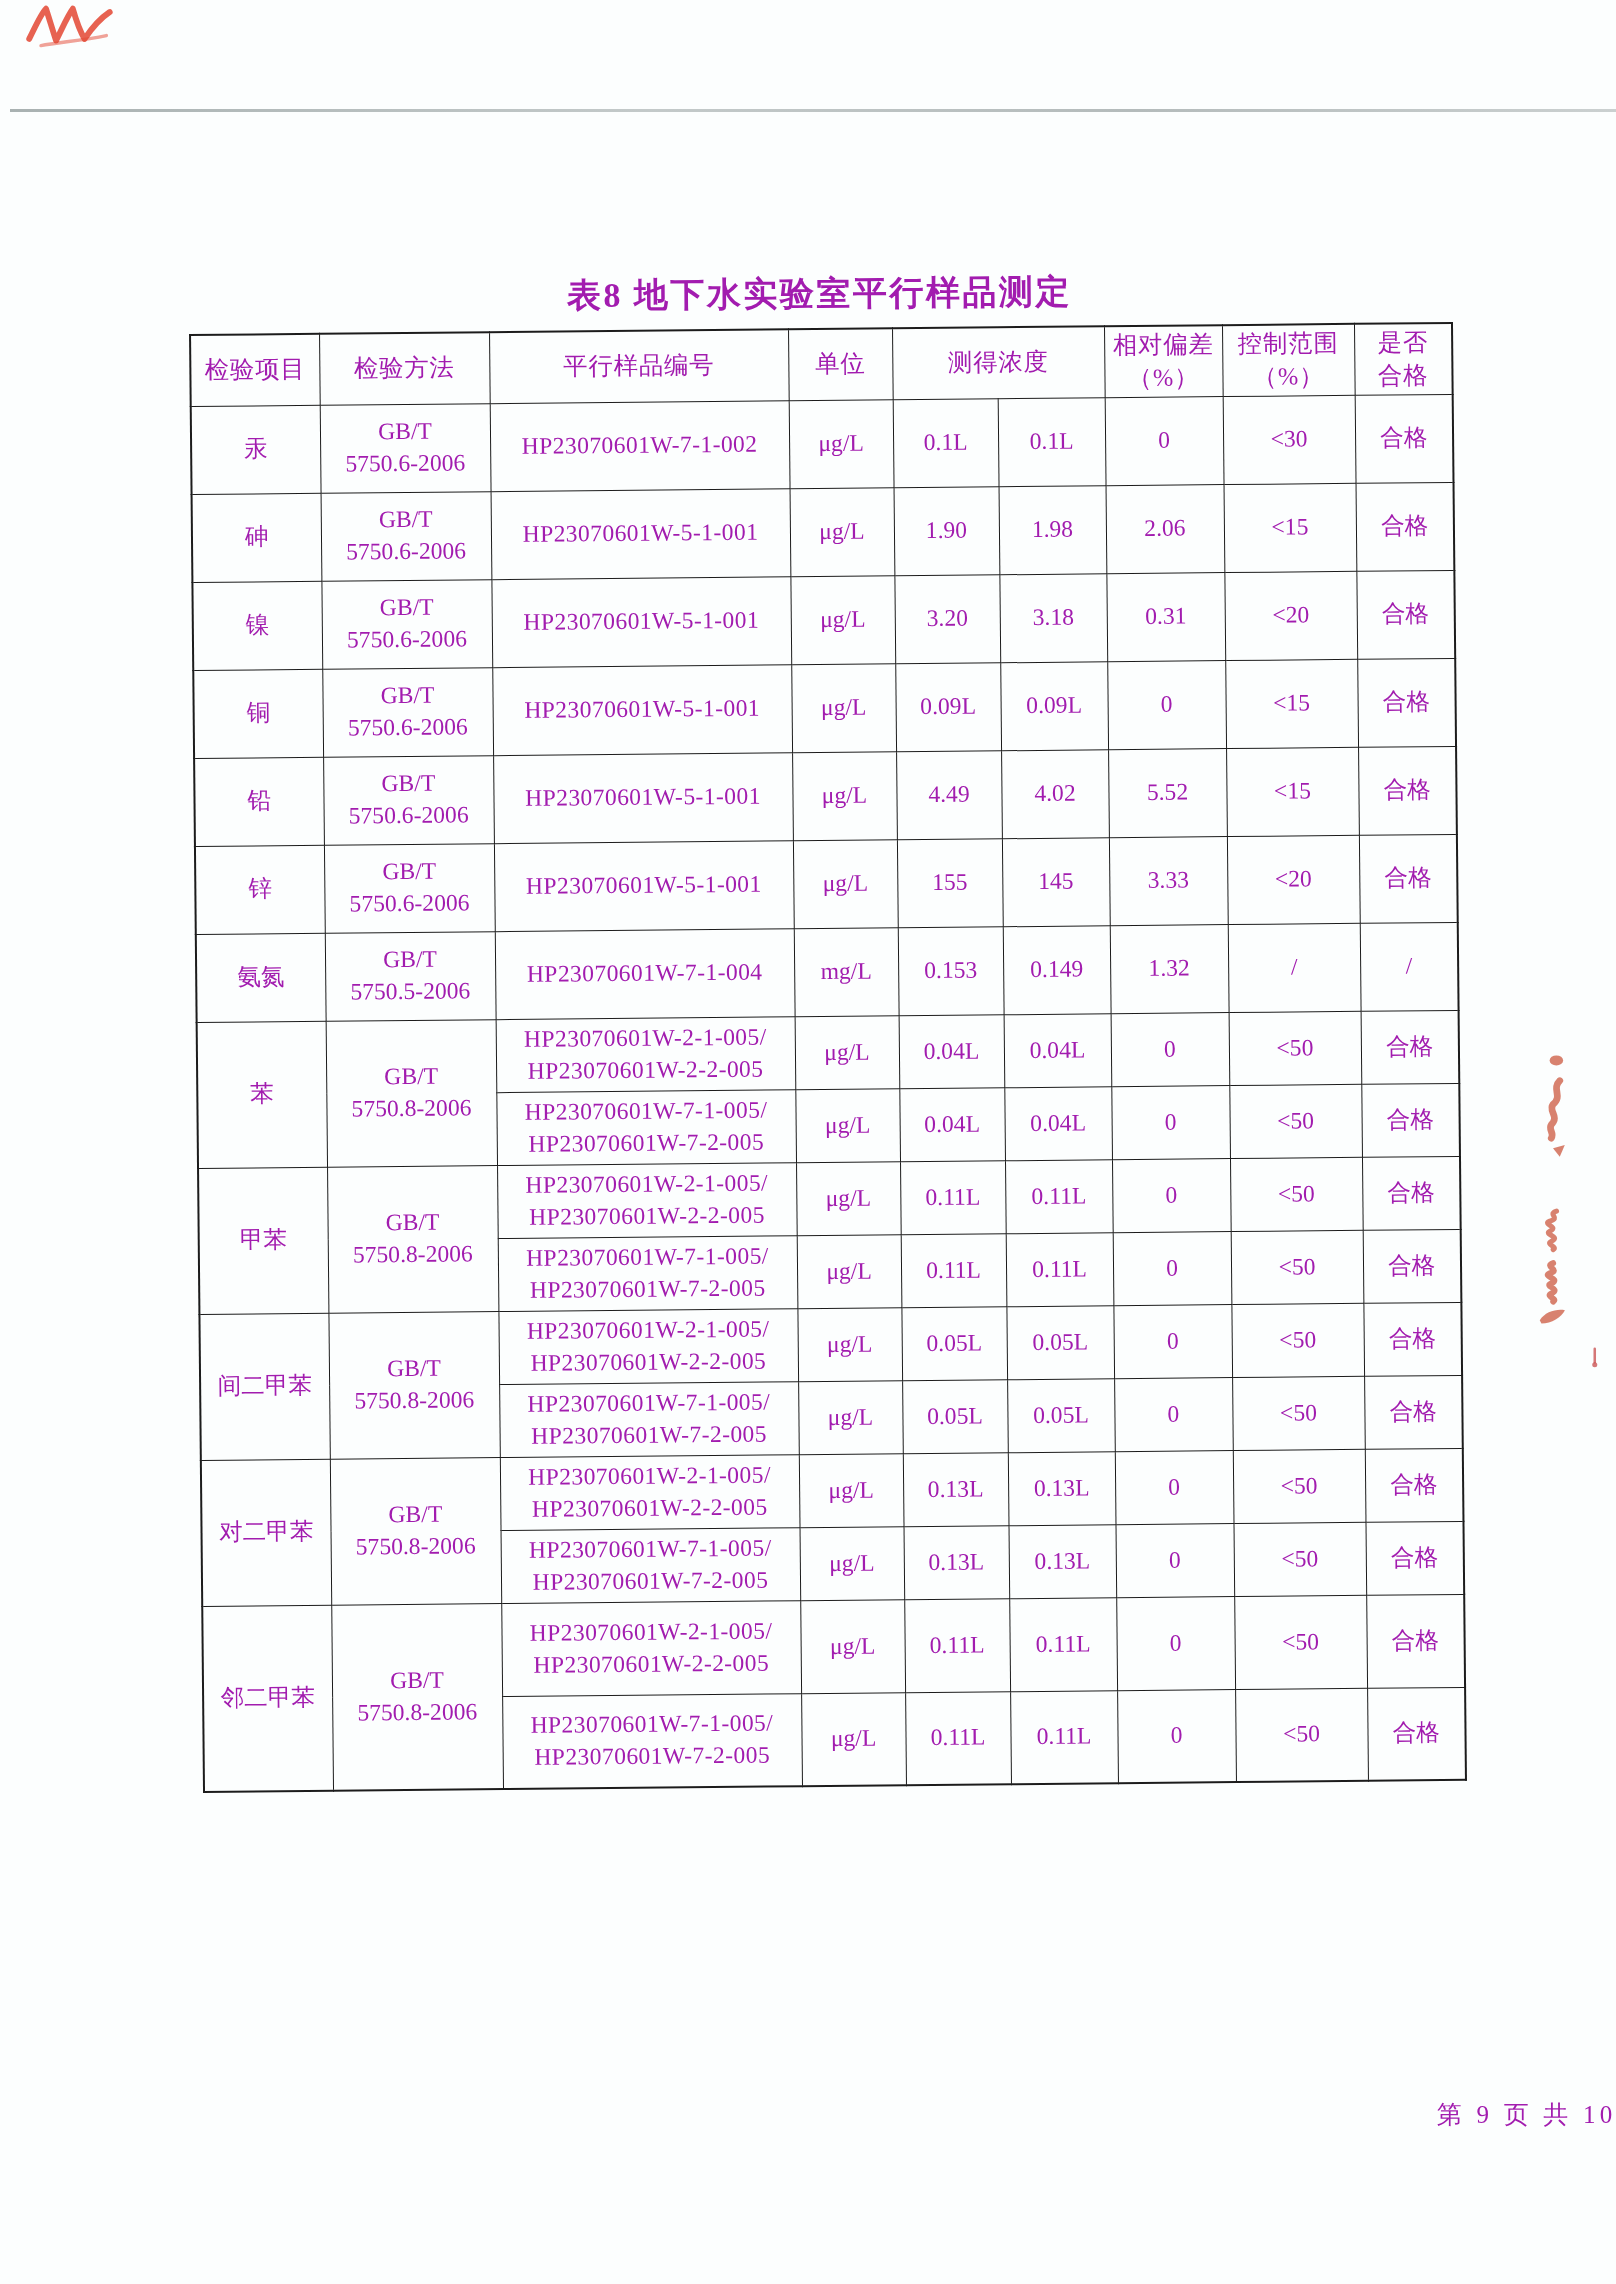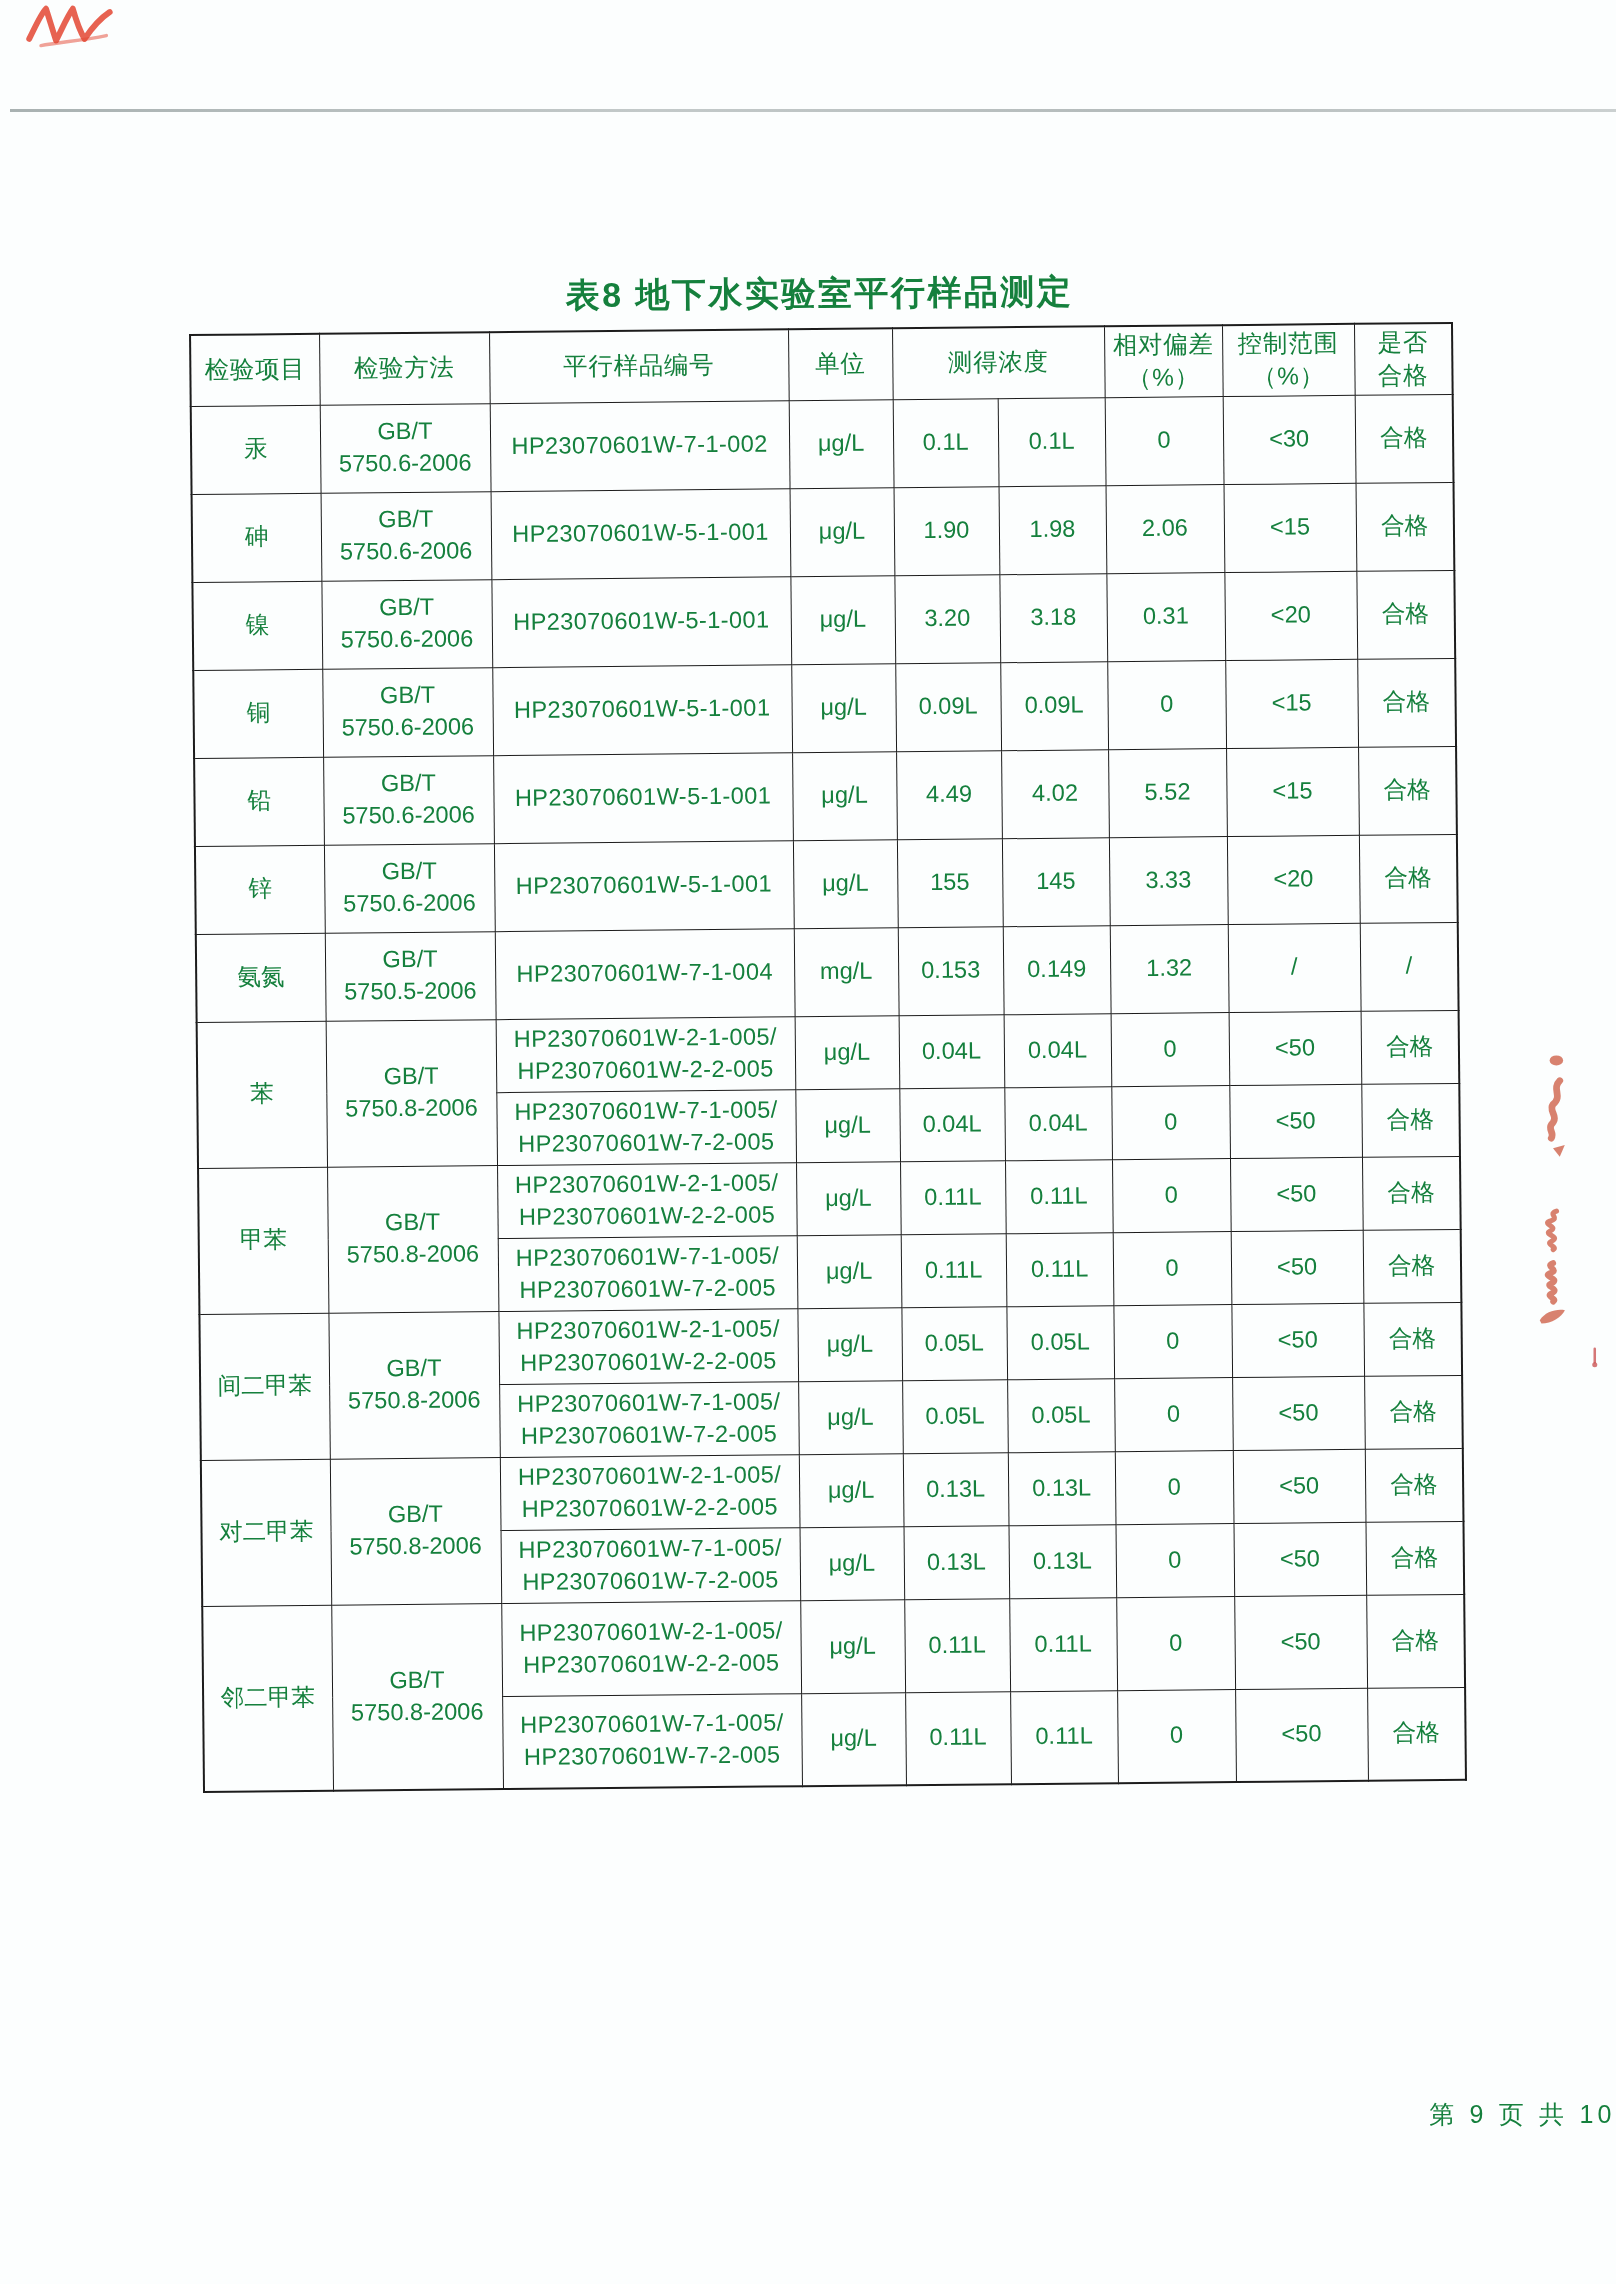"表8 地下水实验室平行样品测定" .page { color: #15803d -> #a21caf; font-family: Liberation Sans, sans-serif -> Liberation Serif, serif }
